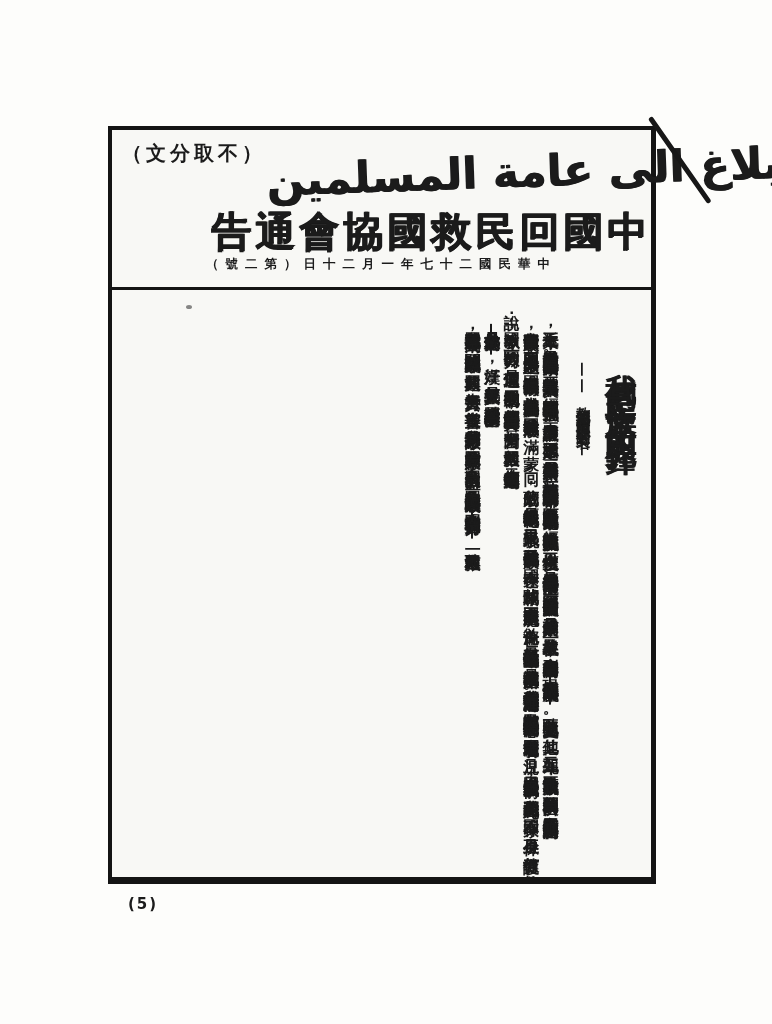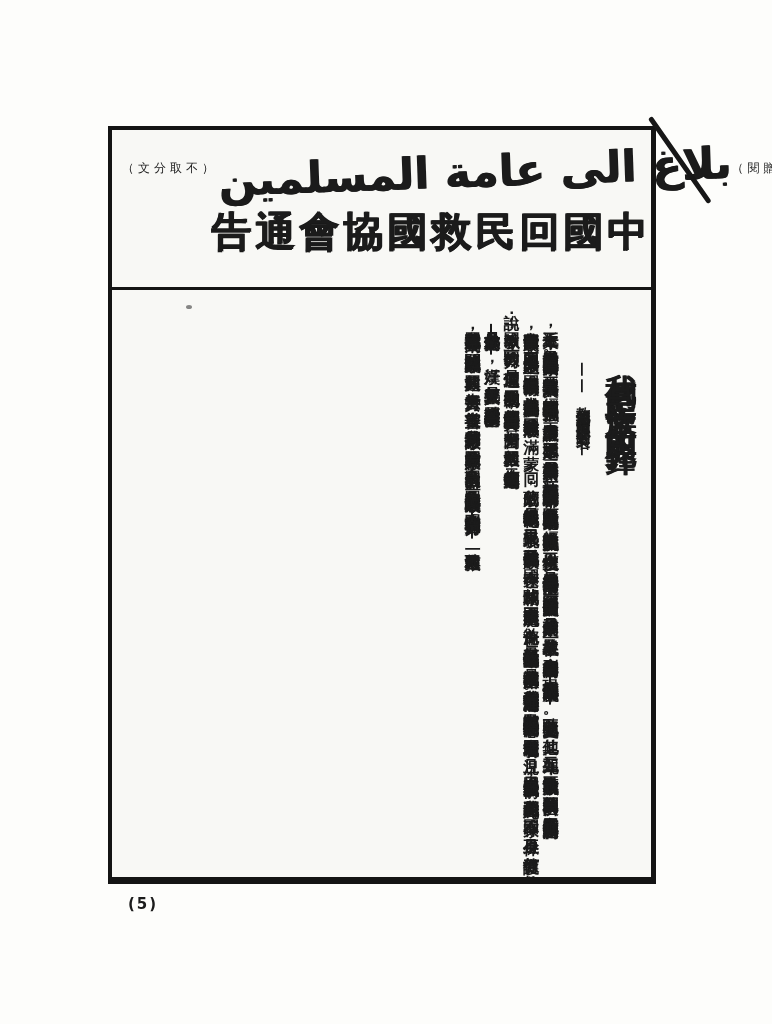"（文分取不）" .note { font-size: 12px -> 20px; font-weight: 400 -> 700; margin-top: 20px -> none }
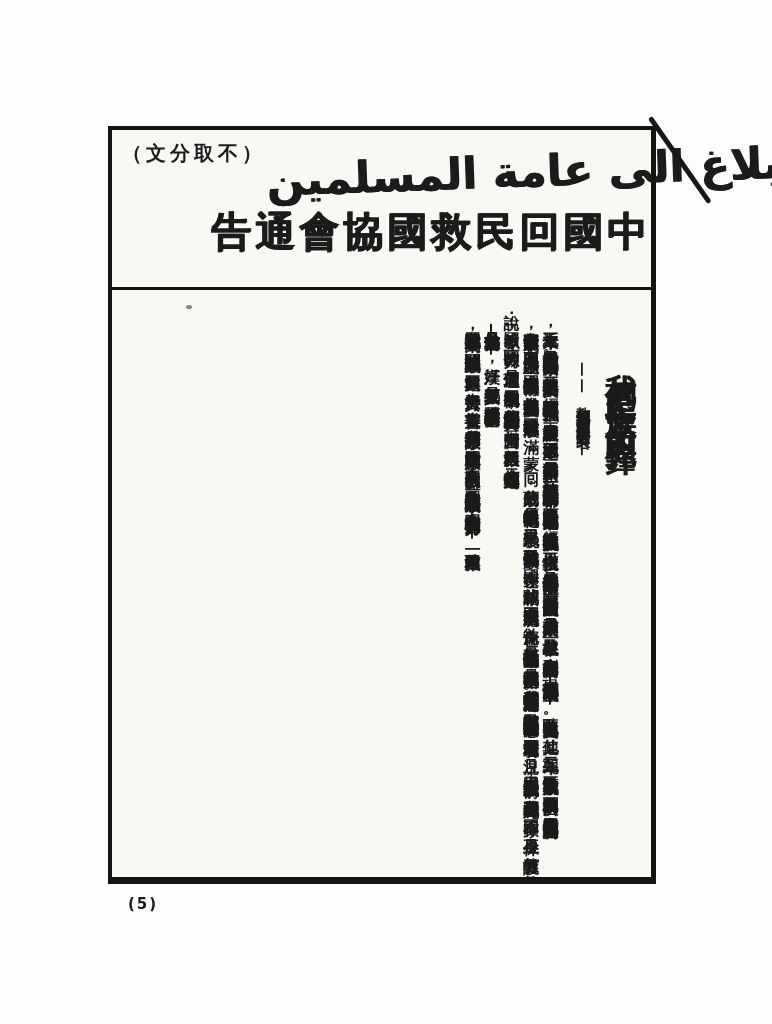"（號二第）日十二月一年七十二國民華中" div.date { html: none -> <div>（號二第）日十二月一年七十二國民華中</div> }
